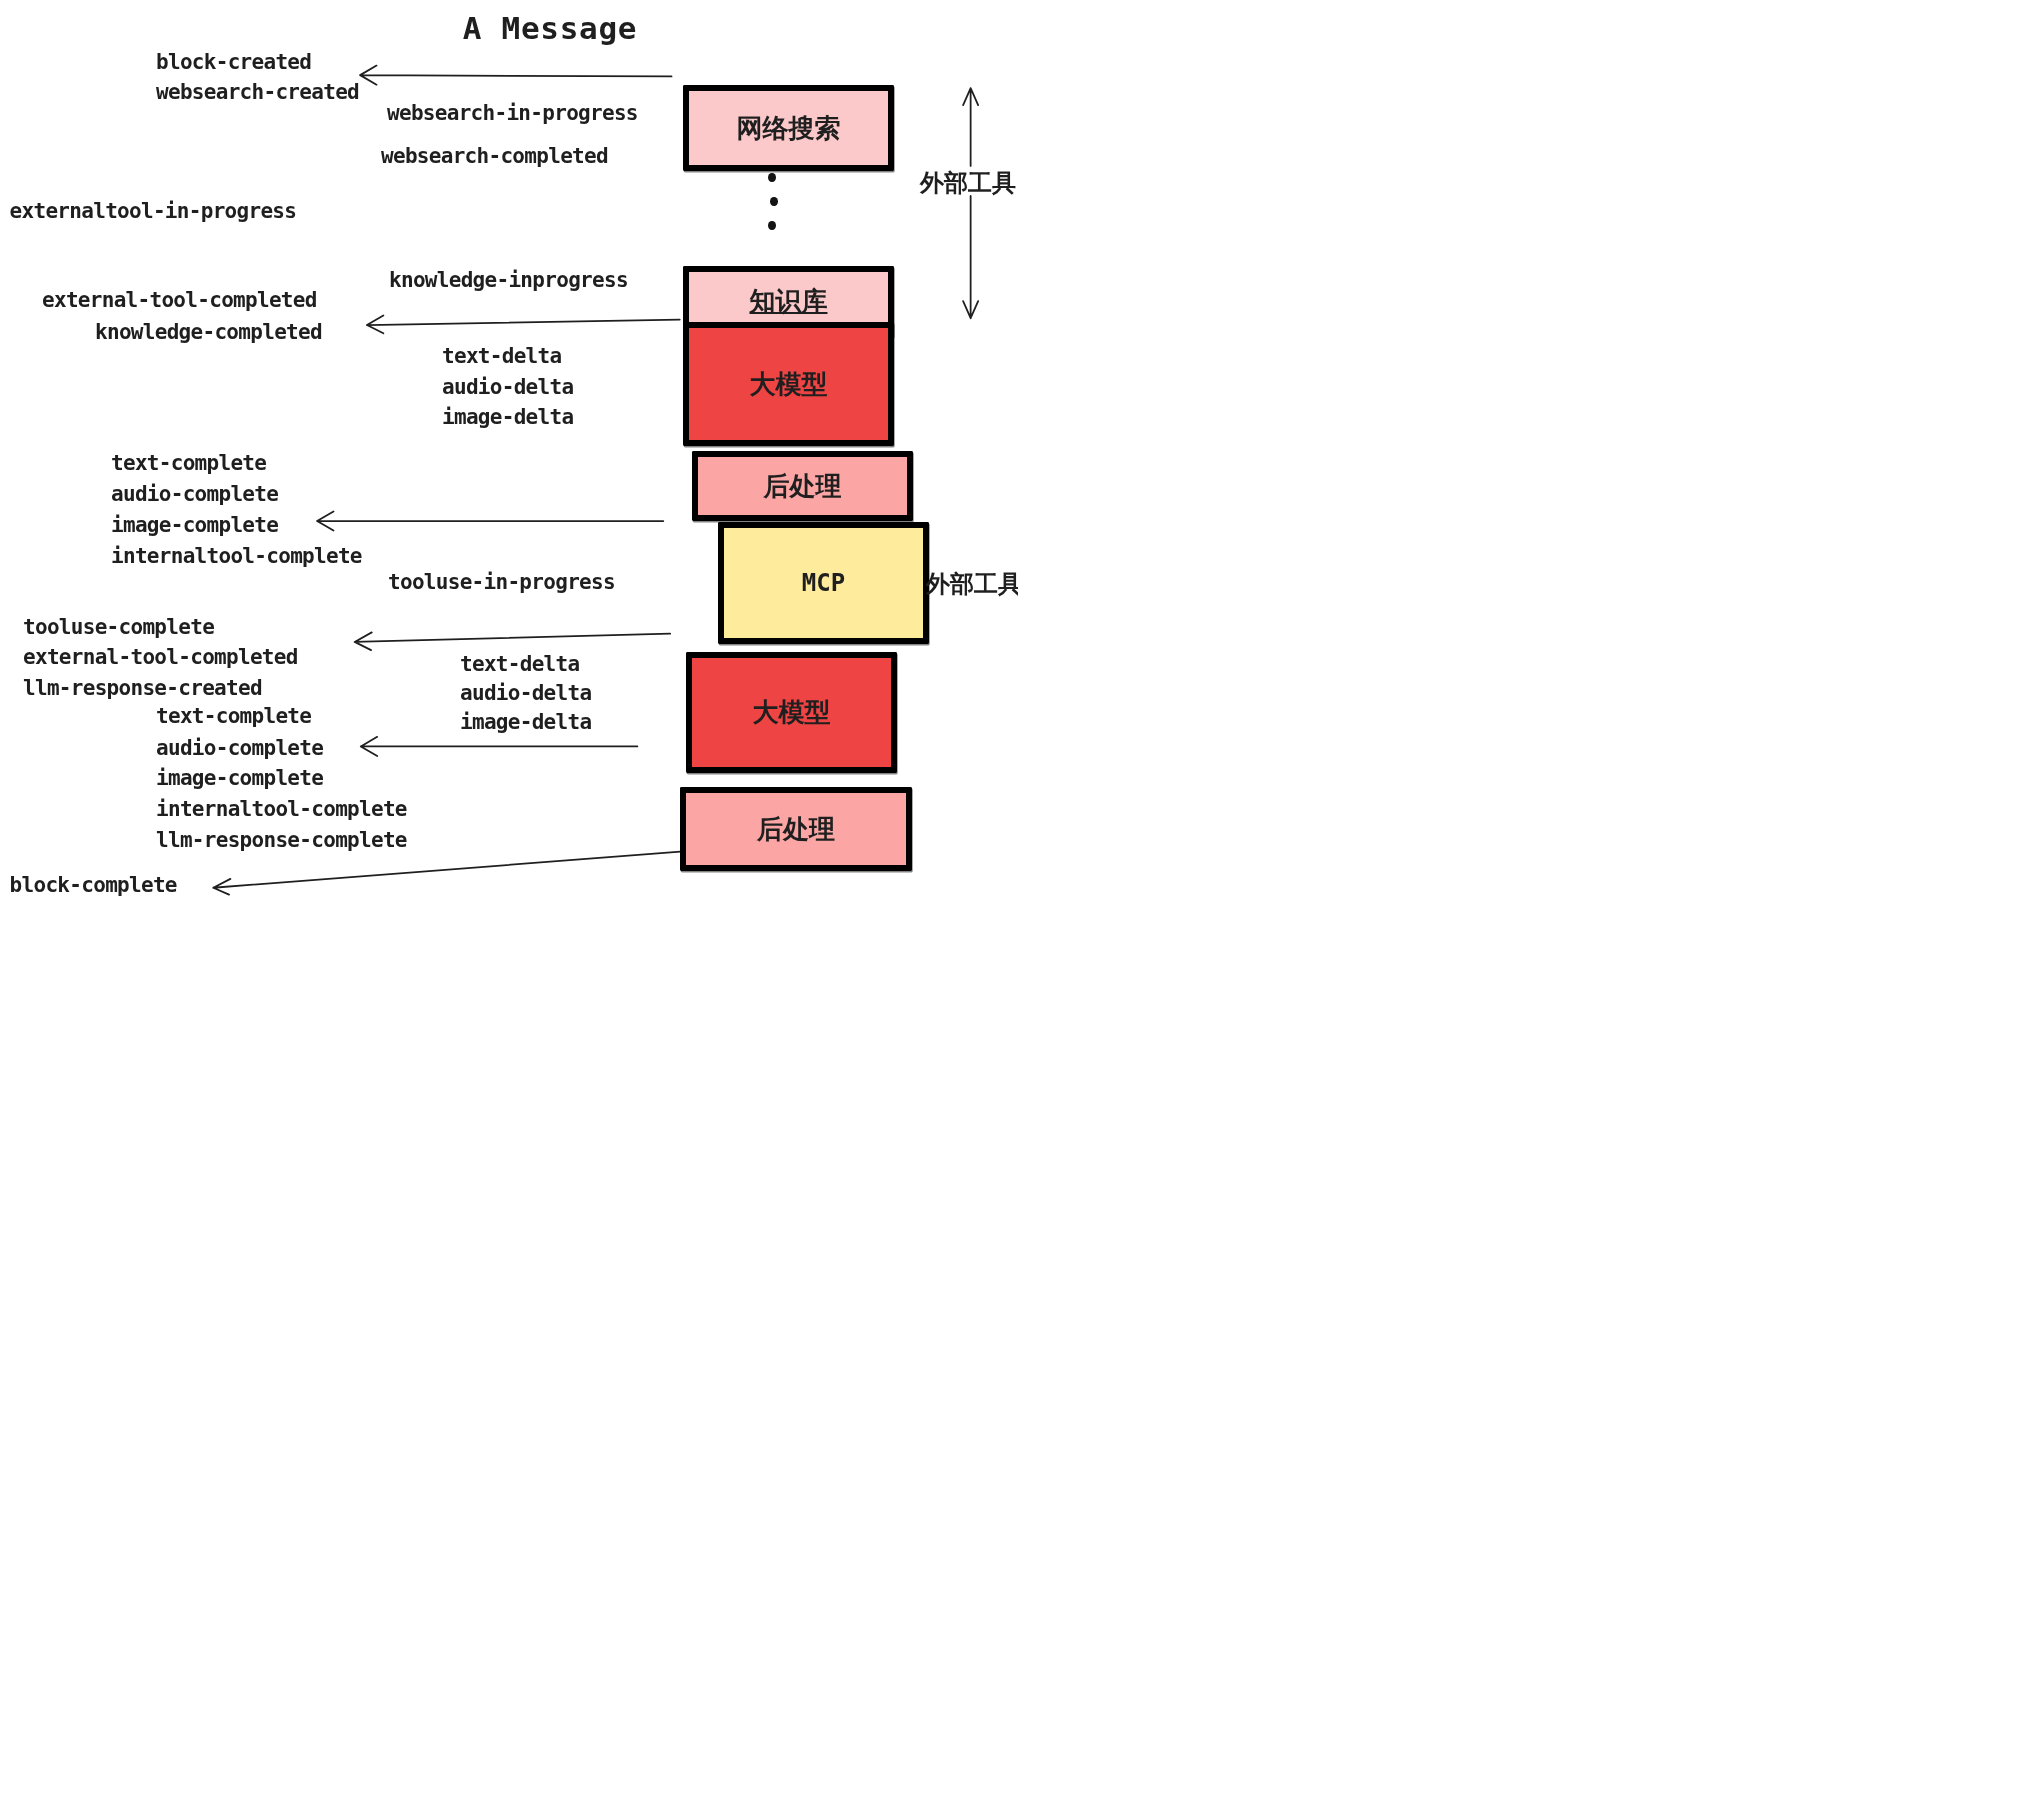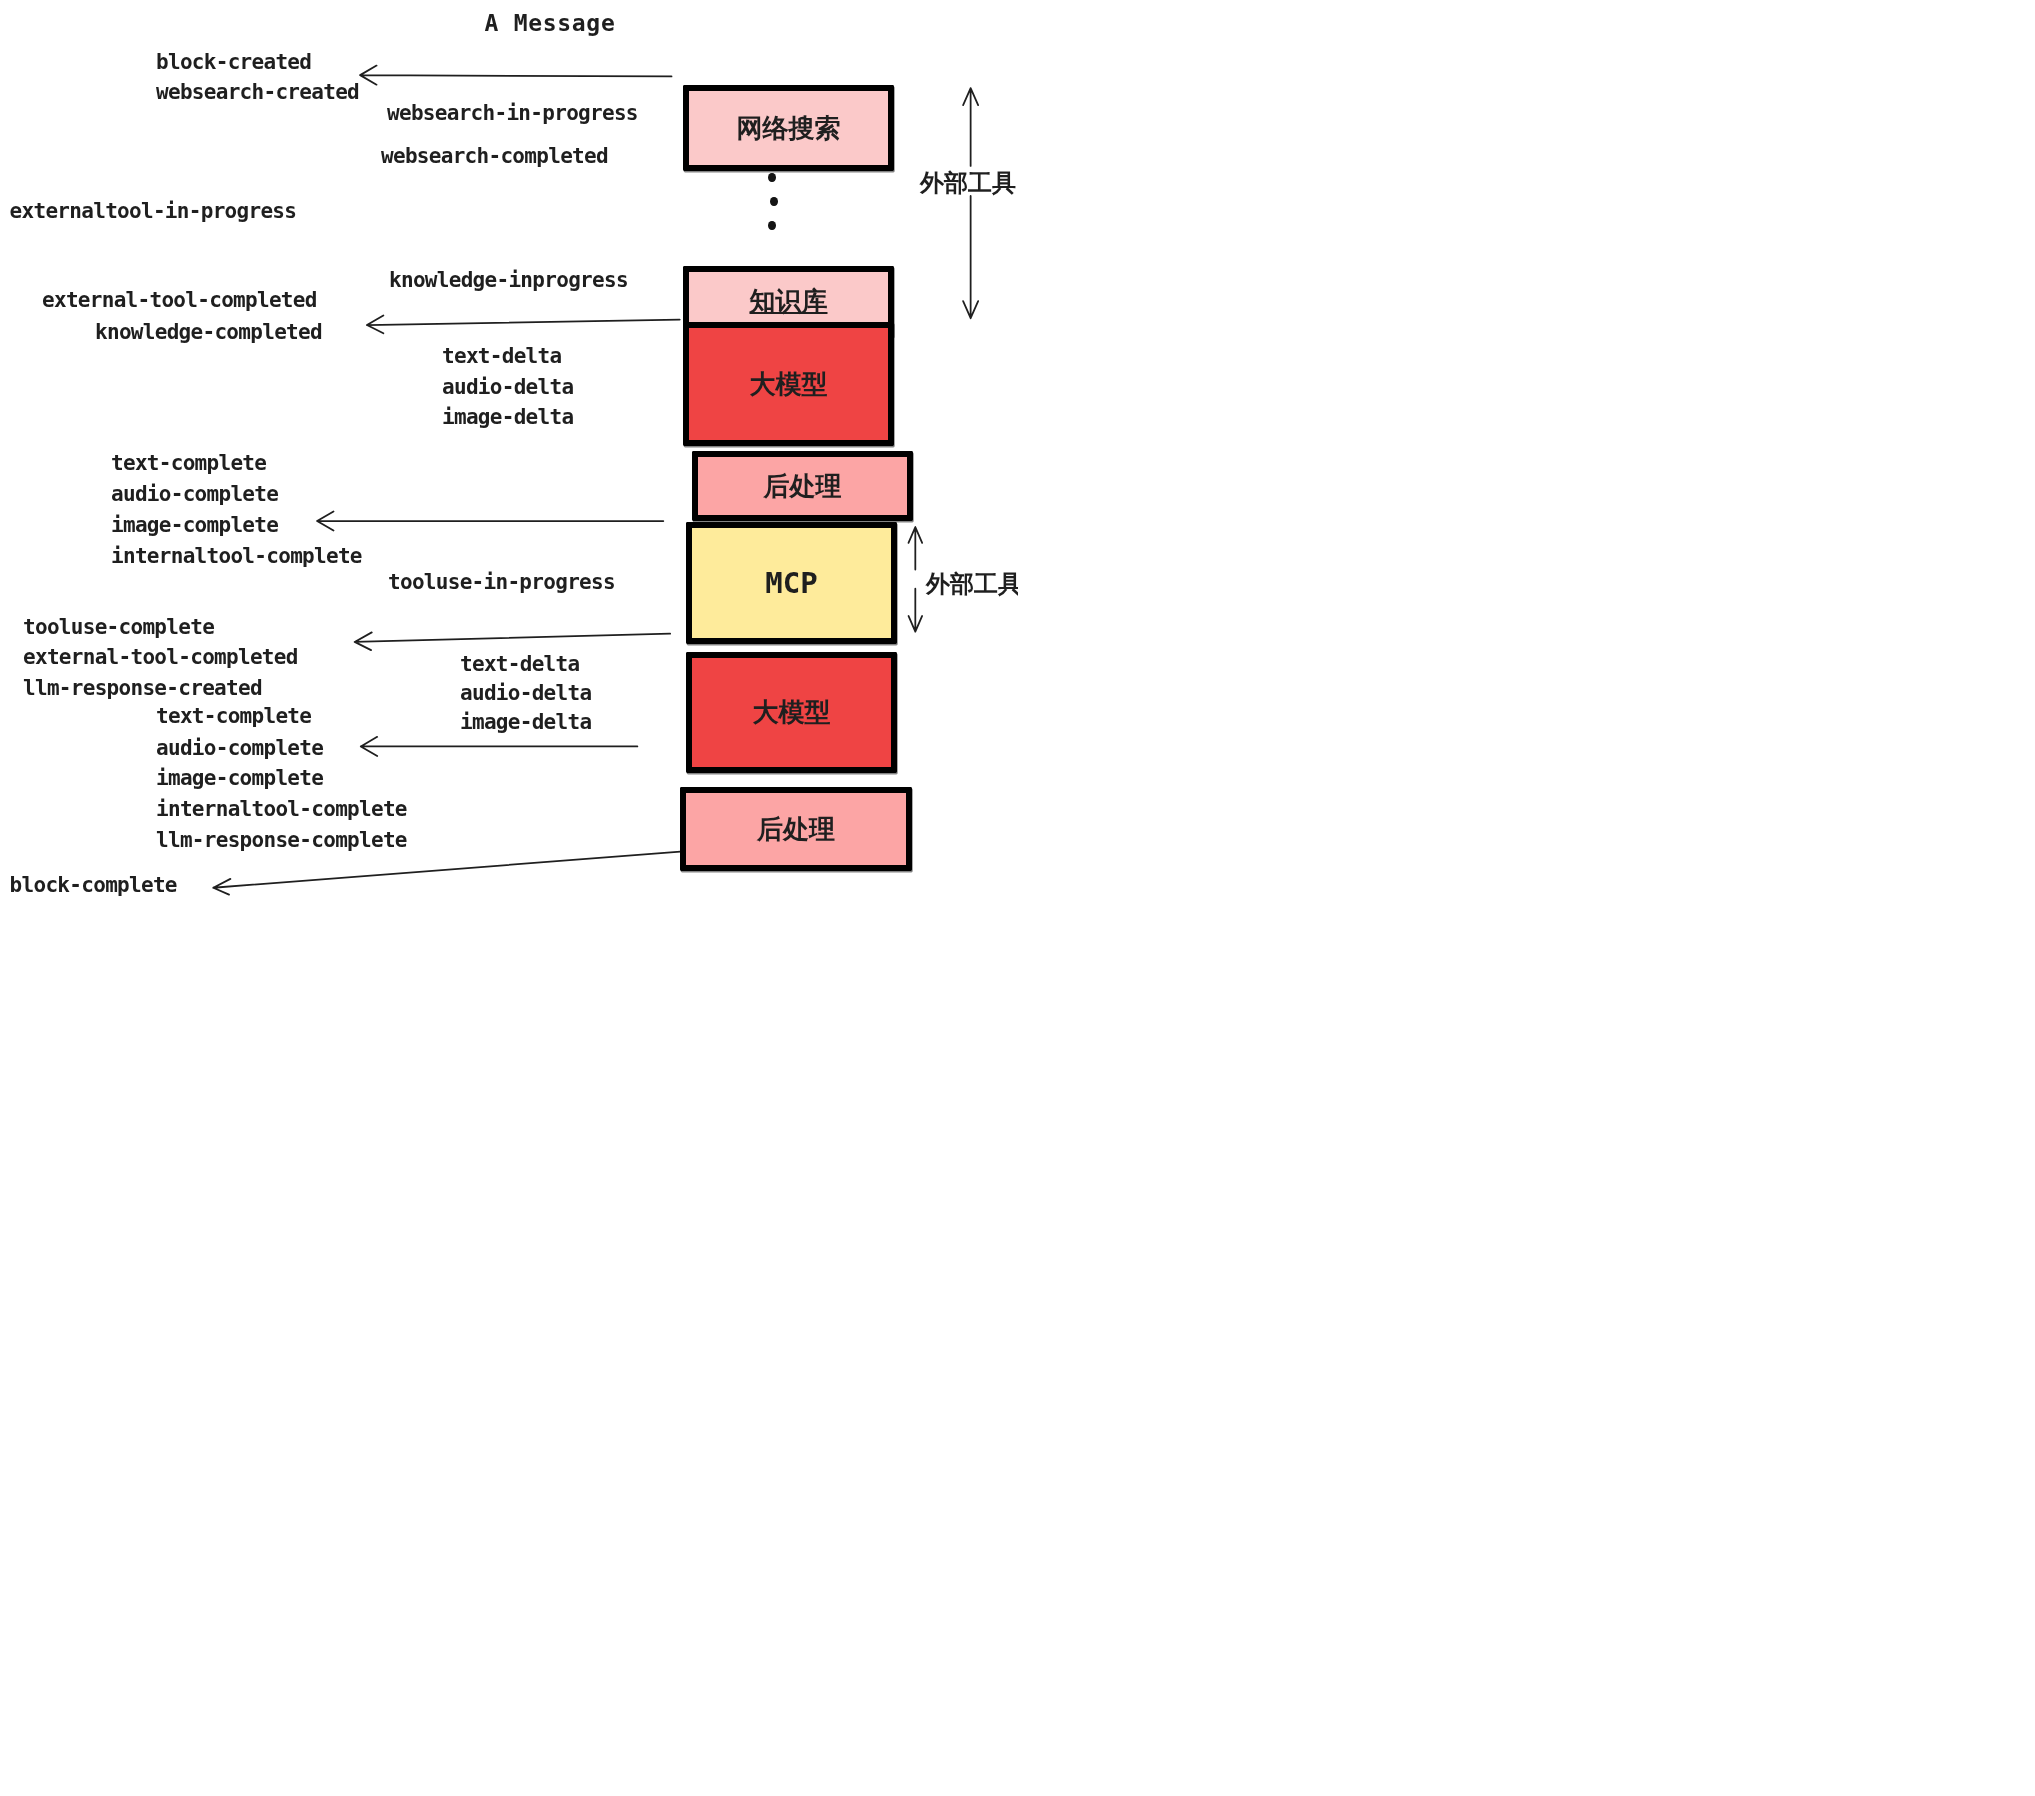"A Message" .title { font-size: 23px -> 31px }
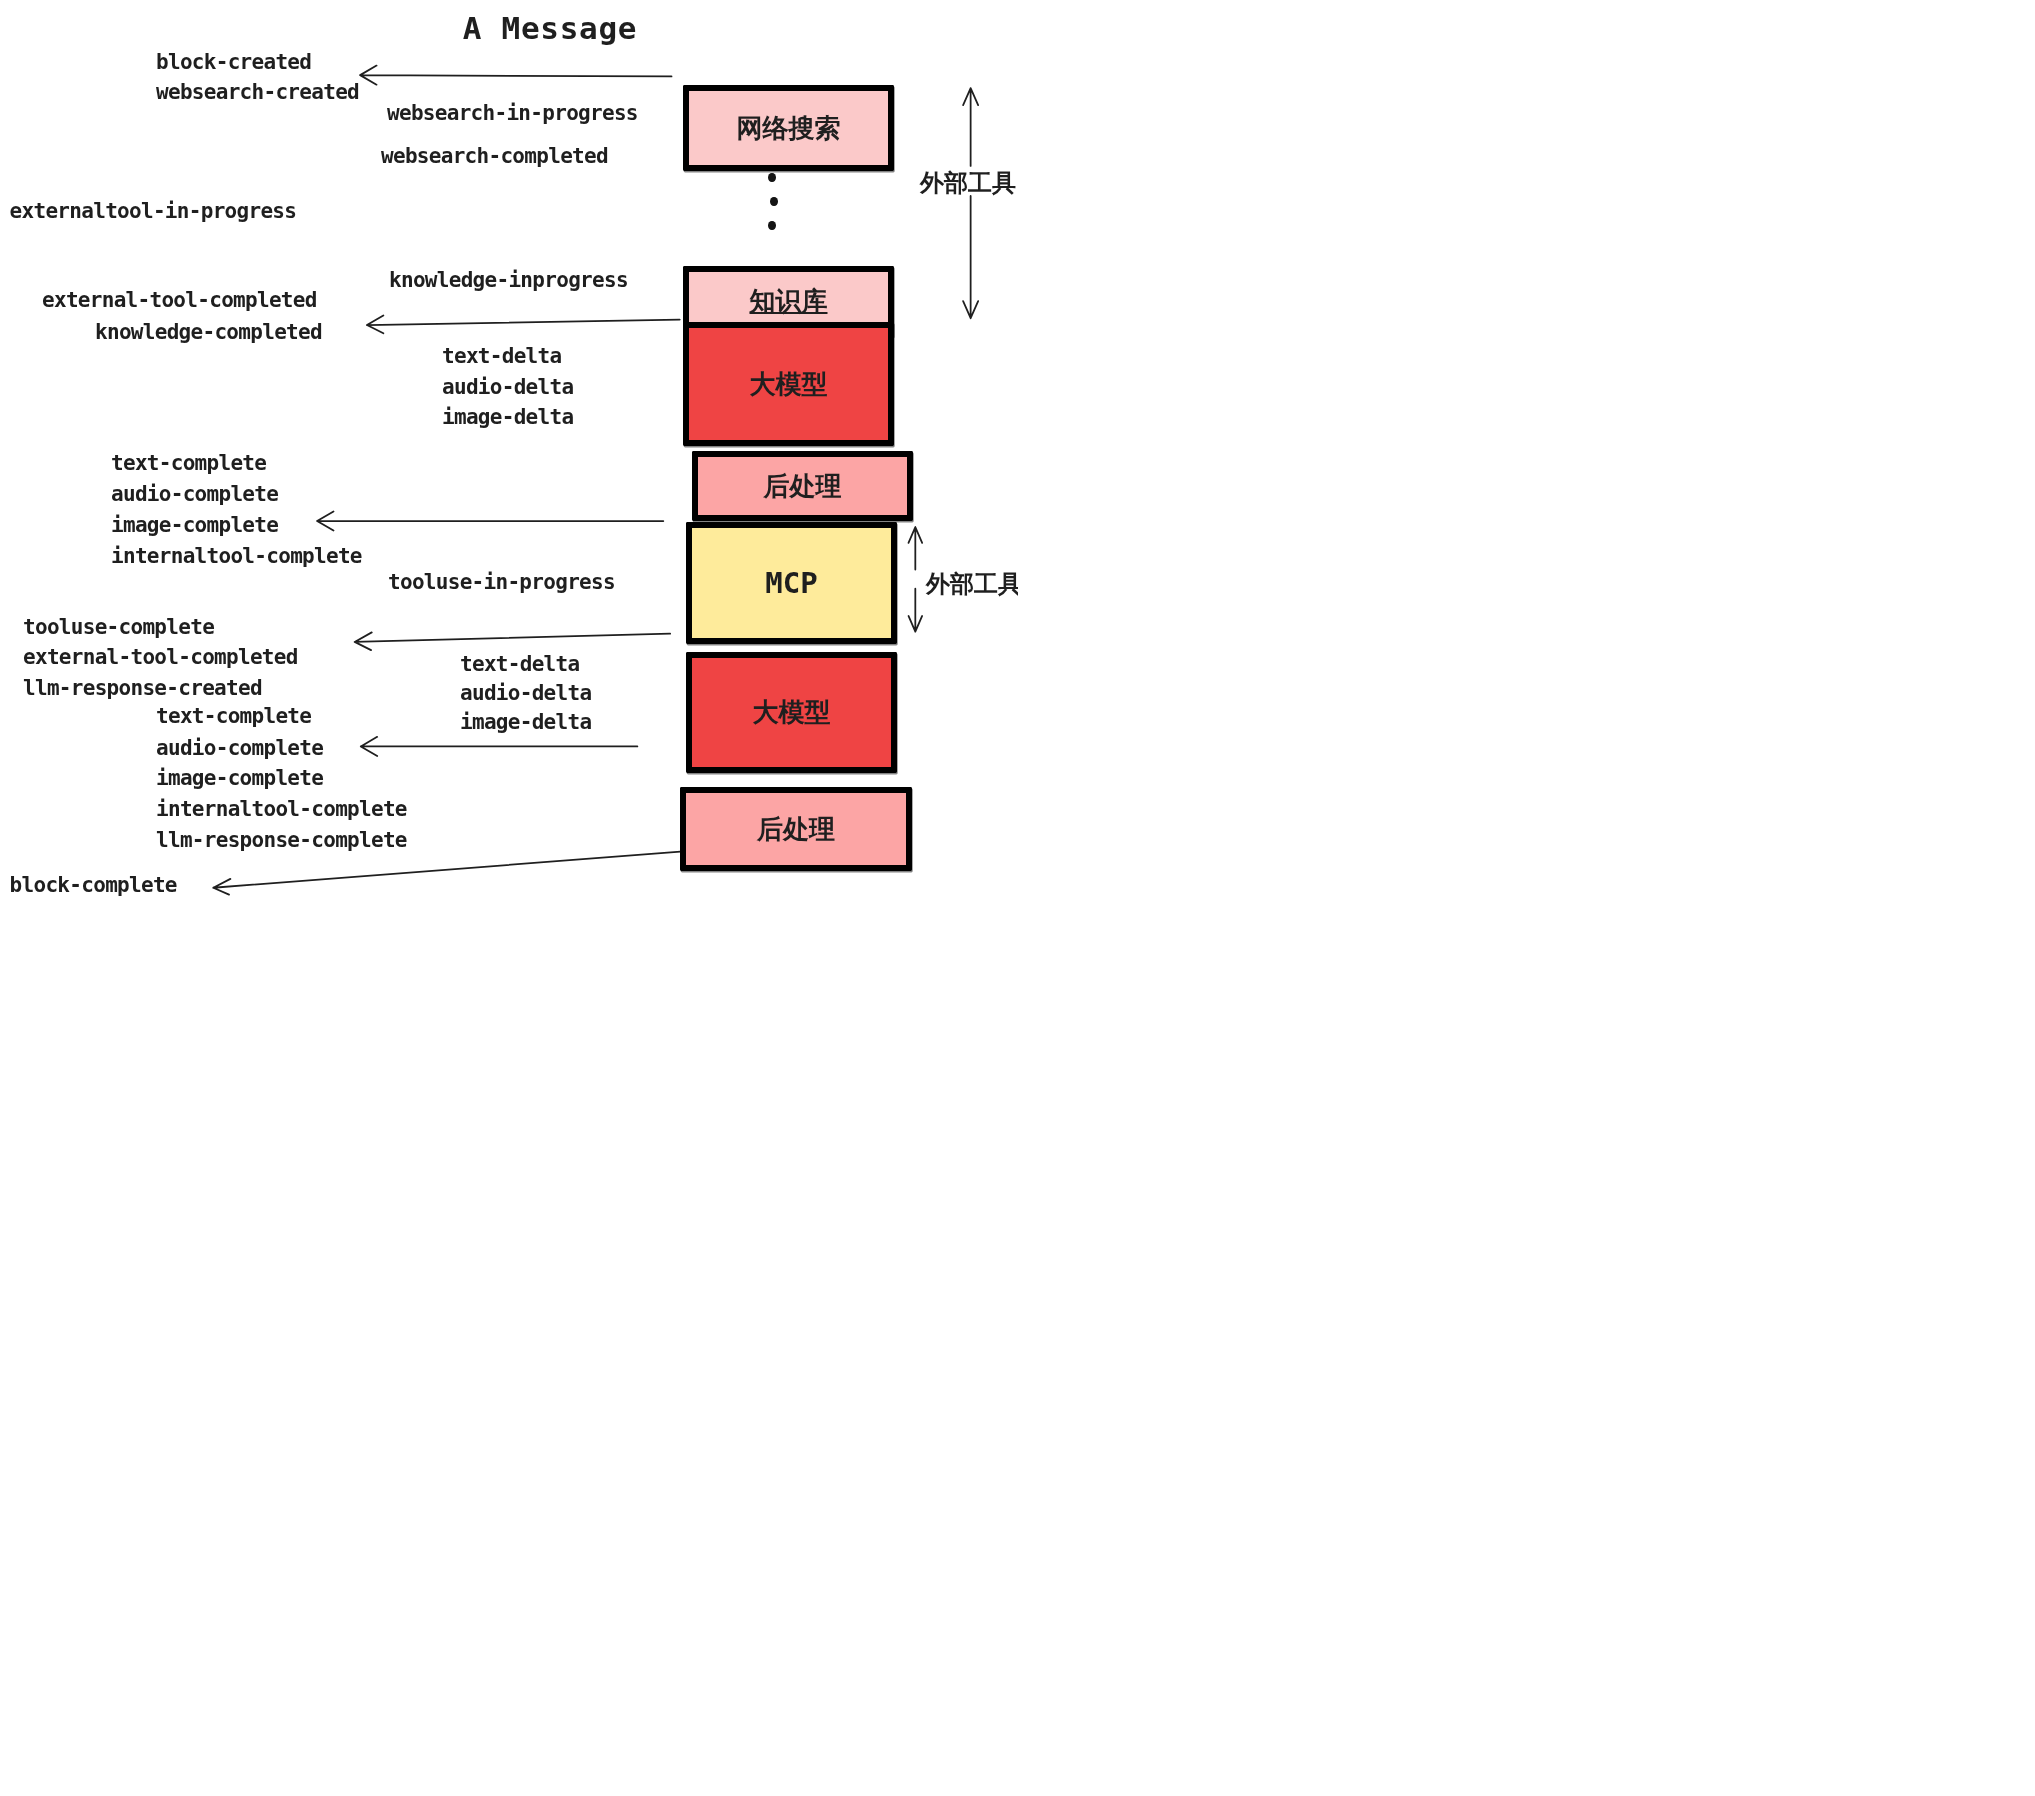"MCP" .box.mcp { font-size: 29px -> 24px; margin-left: none -> 32px }
